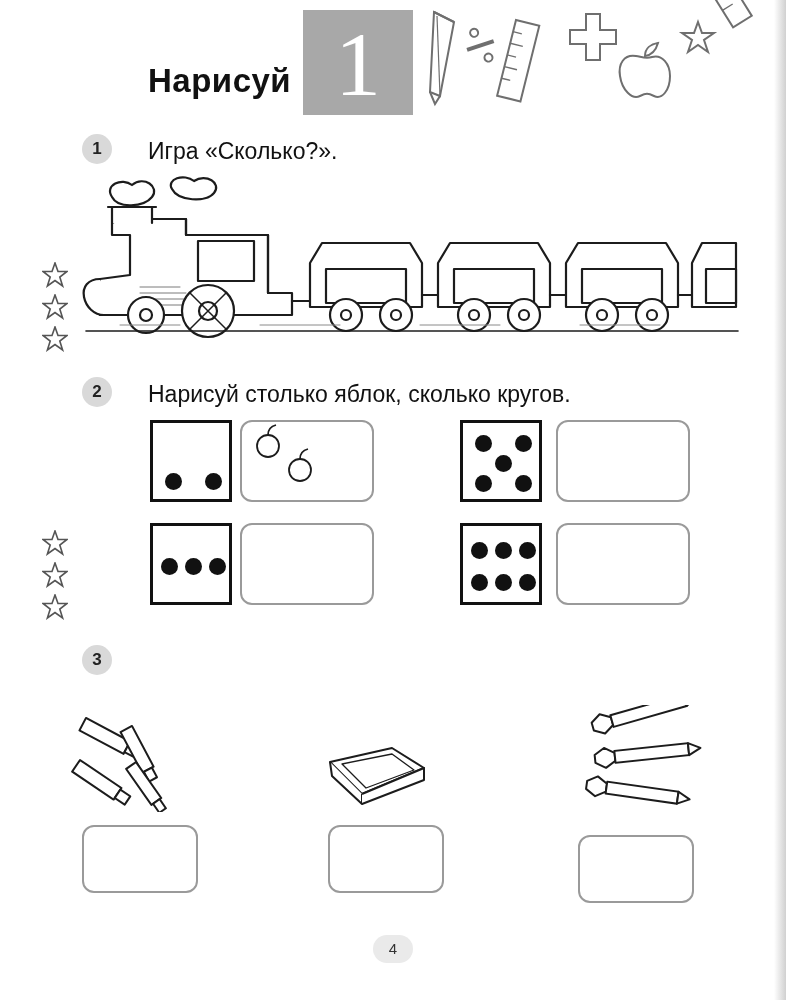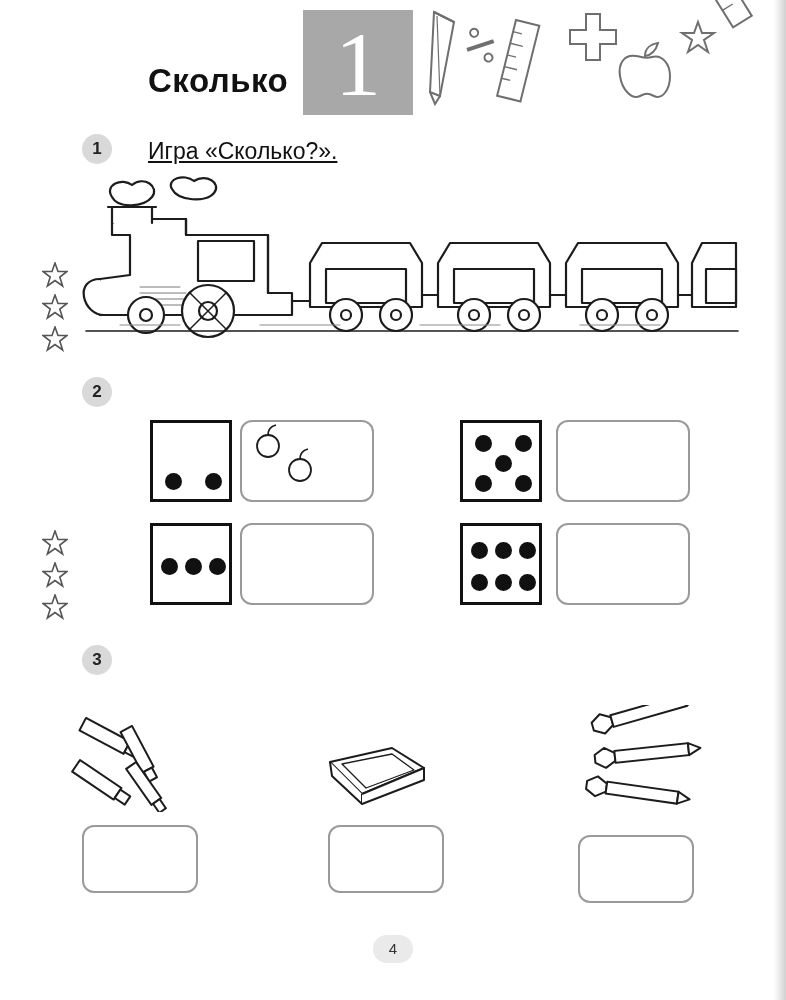"Сколько" div.header-title { text: Сколько -> Нарисуй }
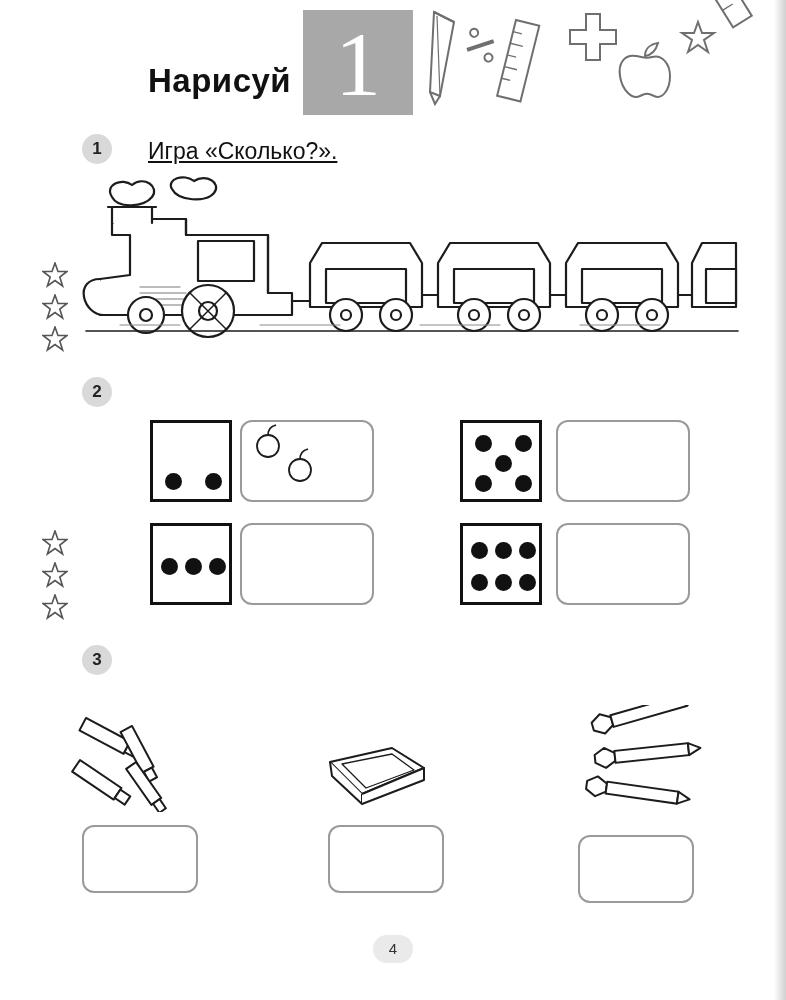"Игра «Сколько?»." div.task-text { text-decoration: underline -> none }
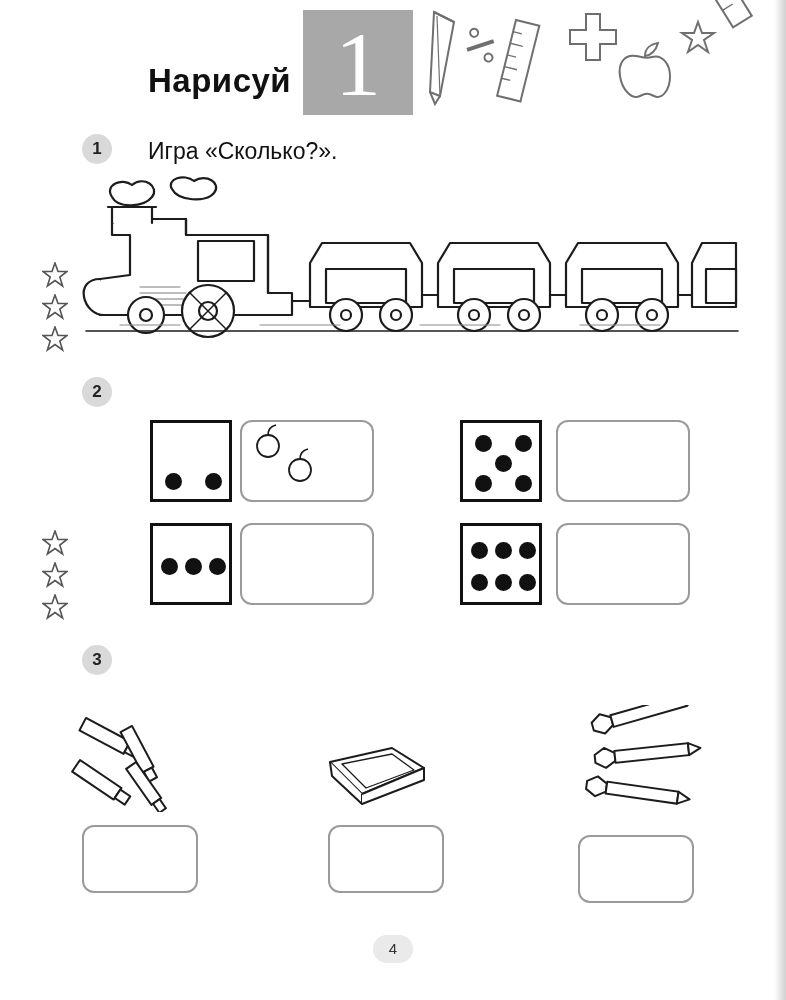"Нарисуй столько яблок, сколько кругов." div.task-text { html: none -> <div>Нарисуй столько яблок, сколько кругов.</div> }
